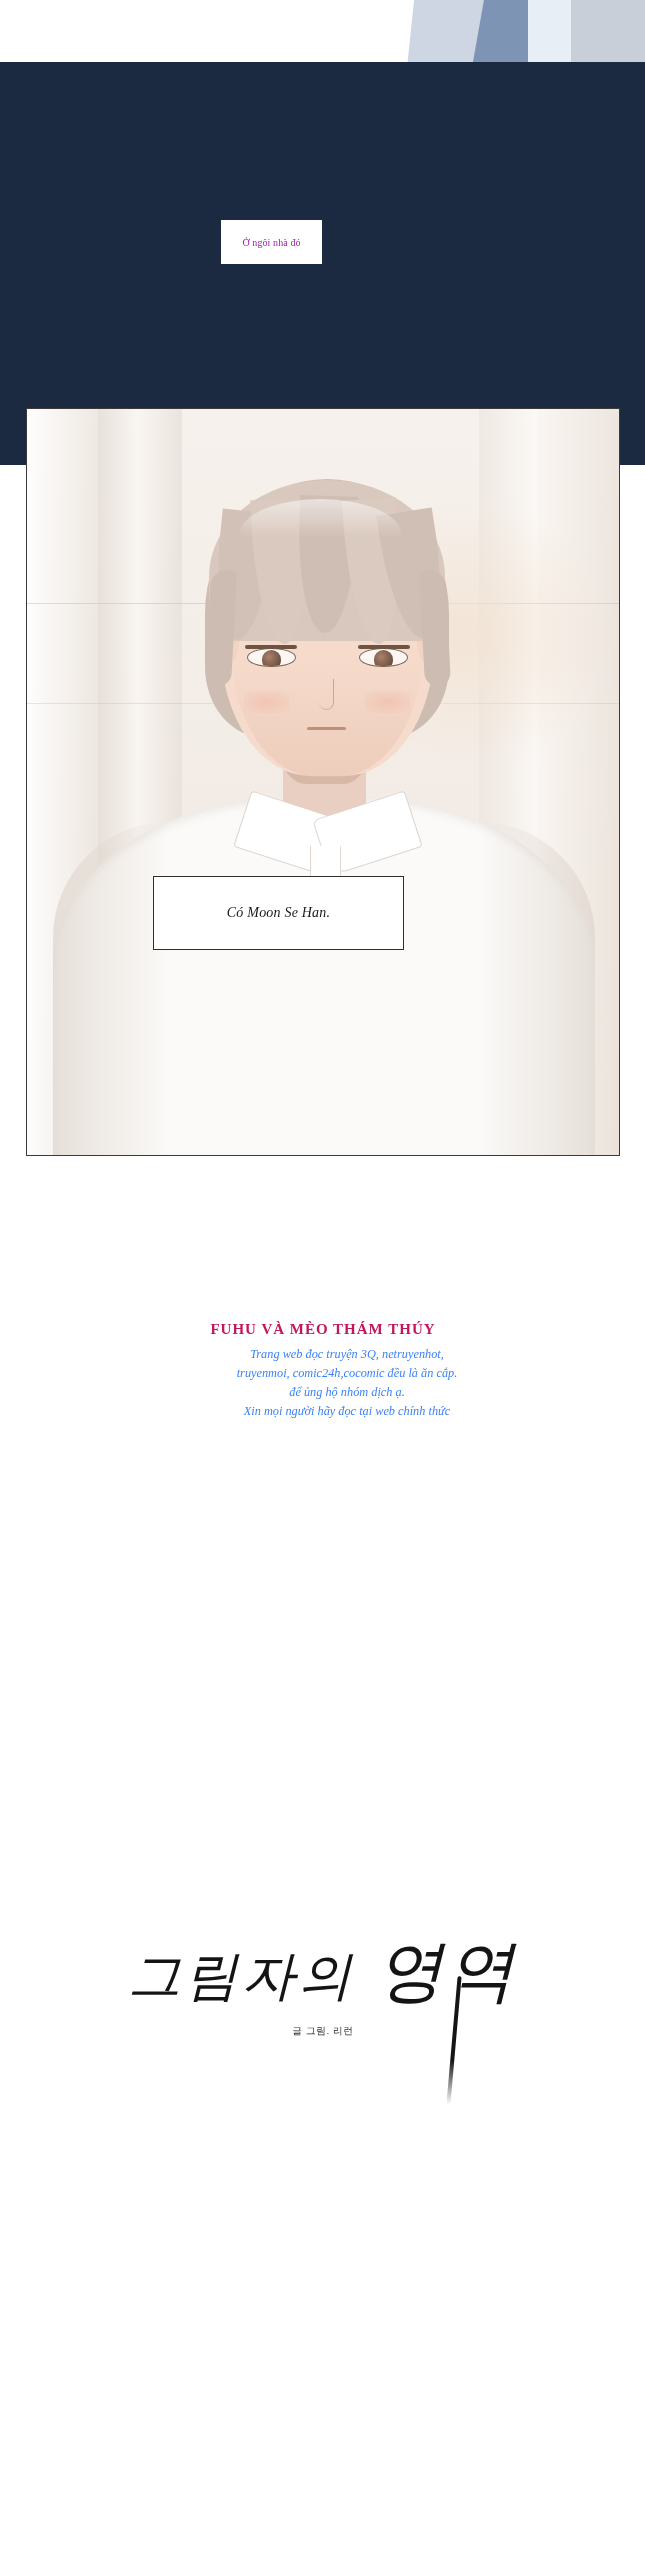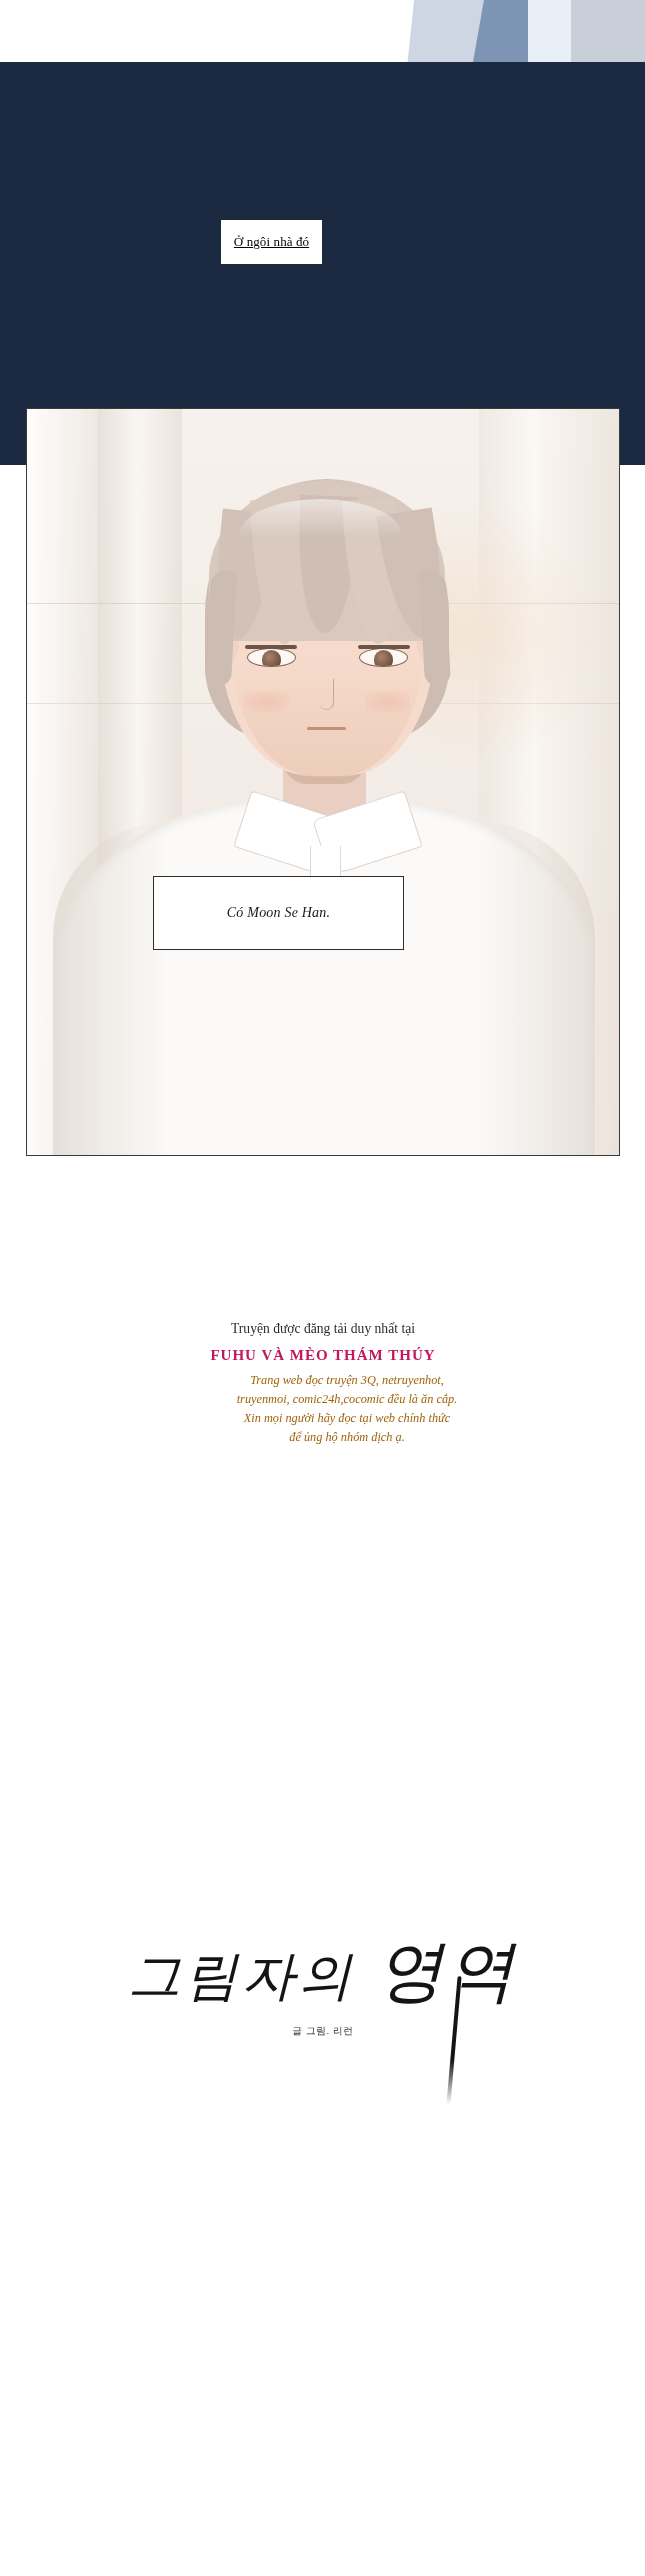"Ở ngôi nhà đó" .caption-top .txt { color: #000000 -> #a21caf; font-size: 13px -> 10px; text-decoration: underline -> none }
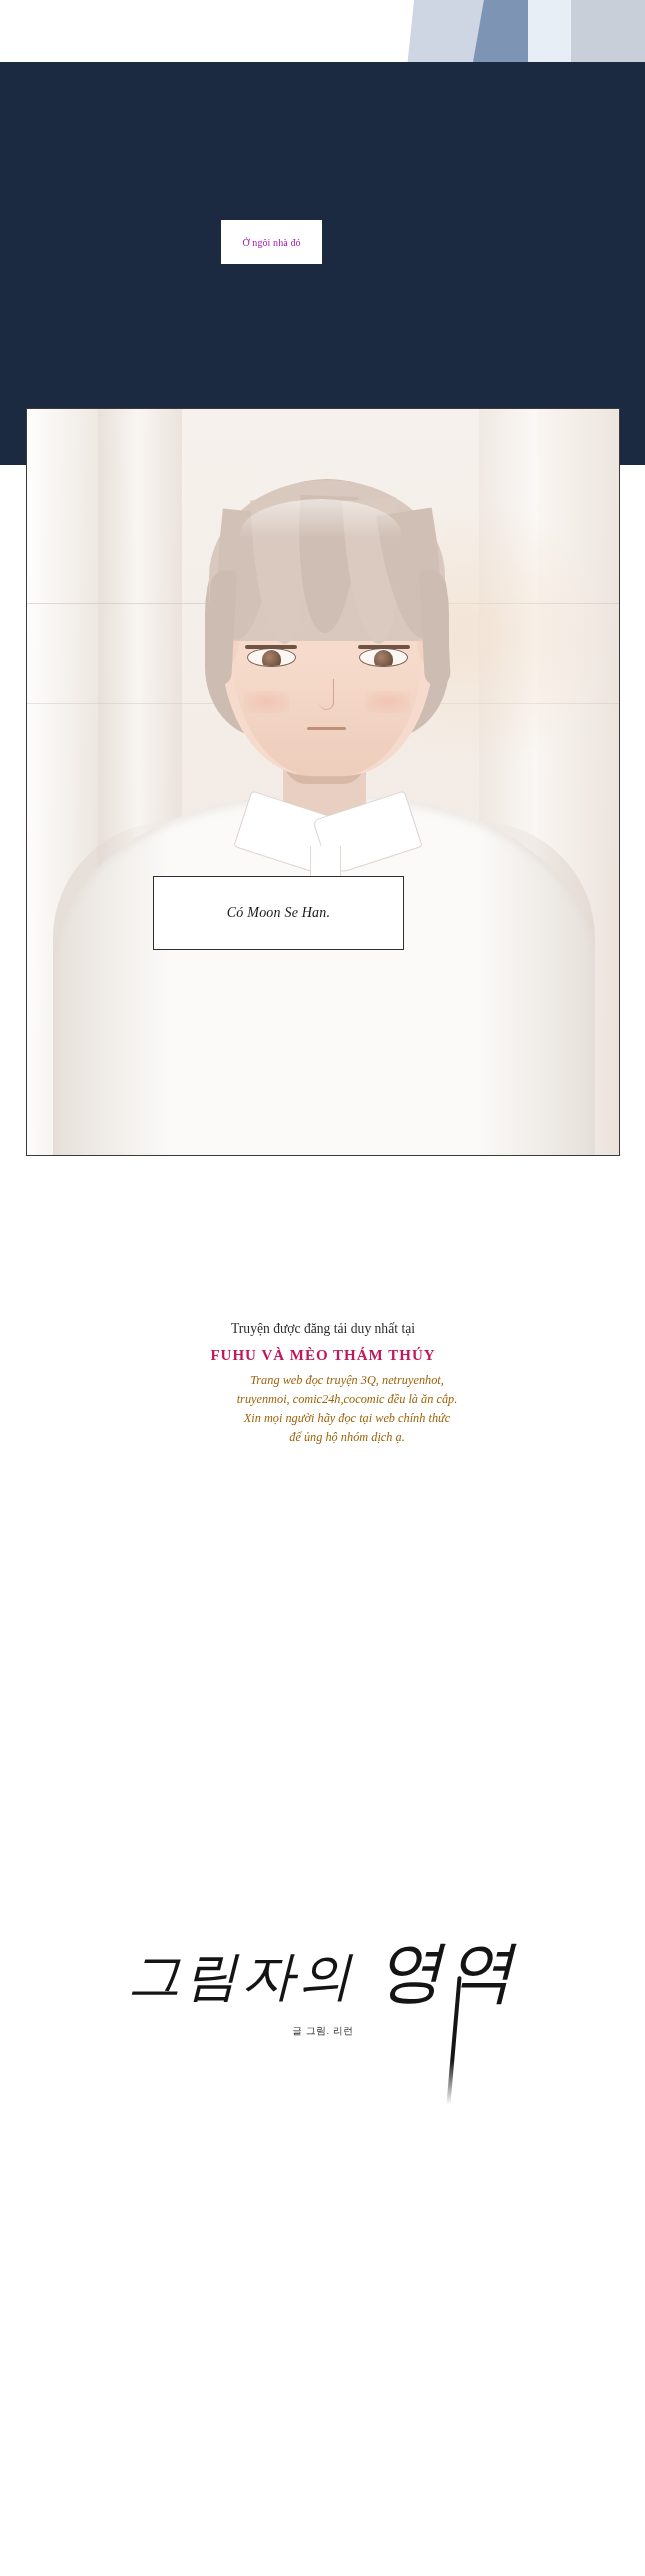"Truyện được đăng tải duy" div.line1 { html: <div>Truyện được đăng tải duy nhất tại</div> -> none }
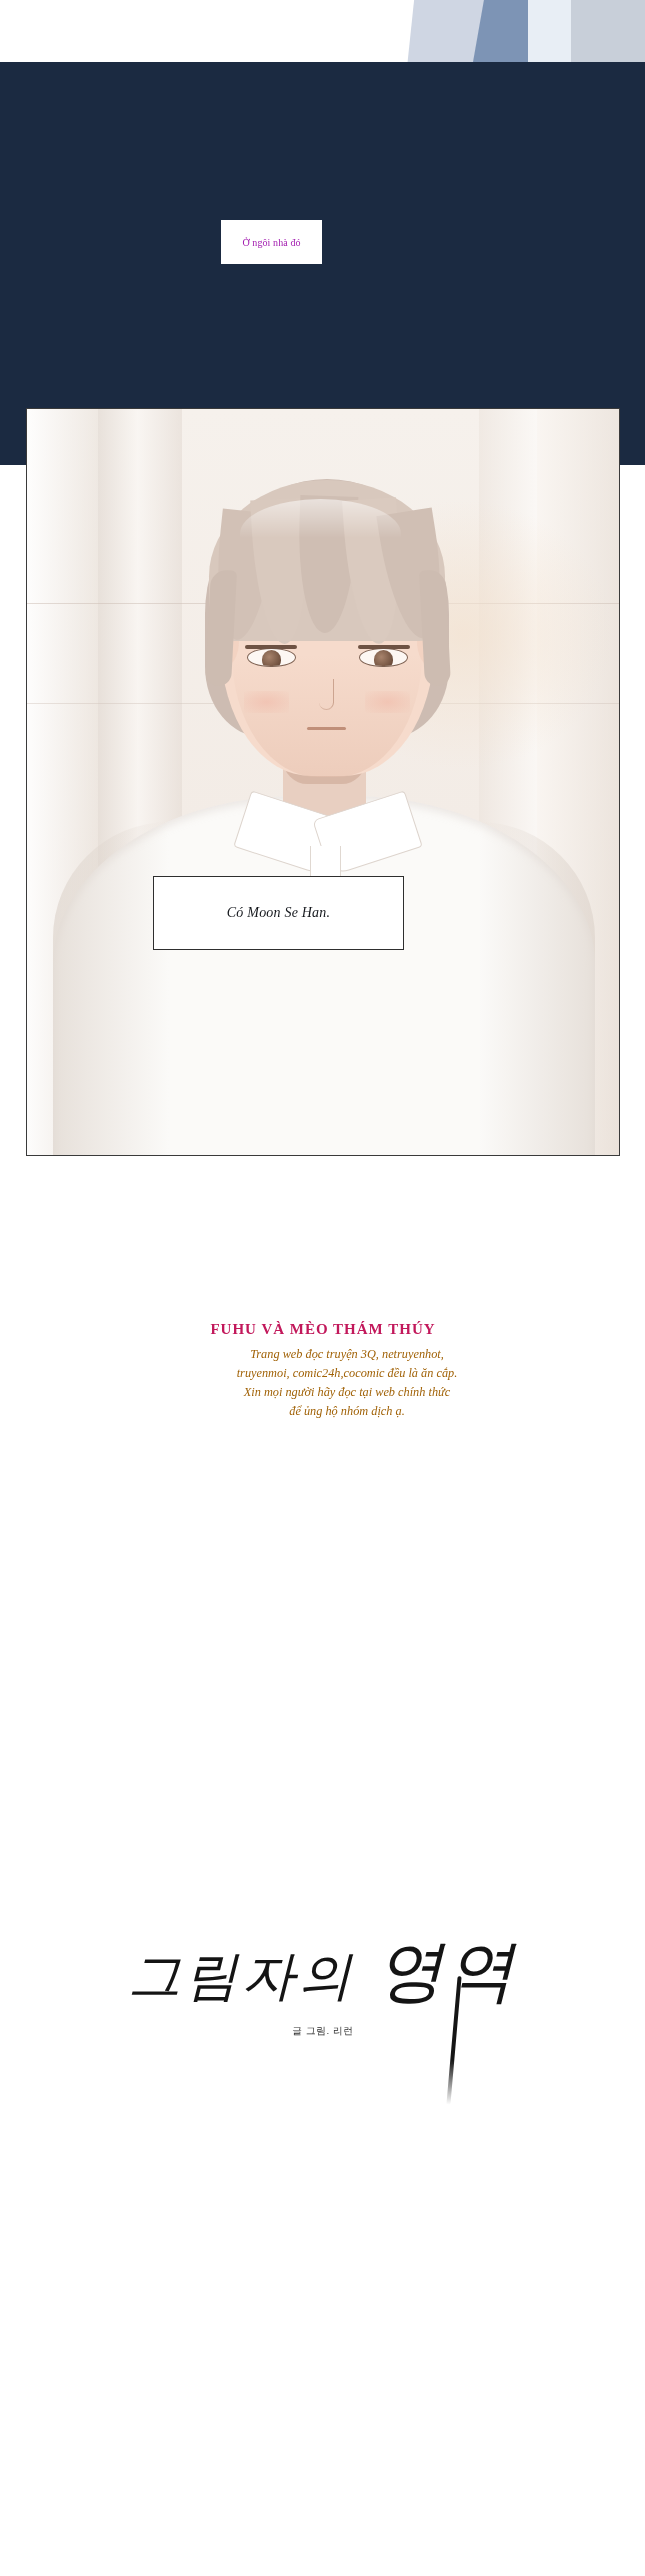"Trang web đọc truyện 3Q," .credits .body { color: #a16207 -> #3b82f6 }
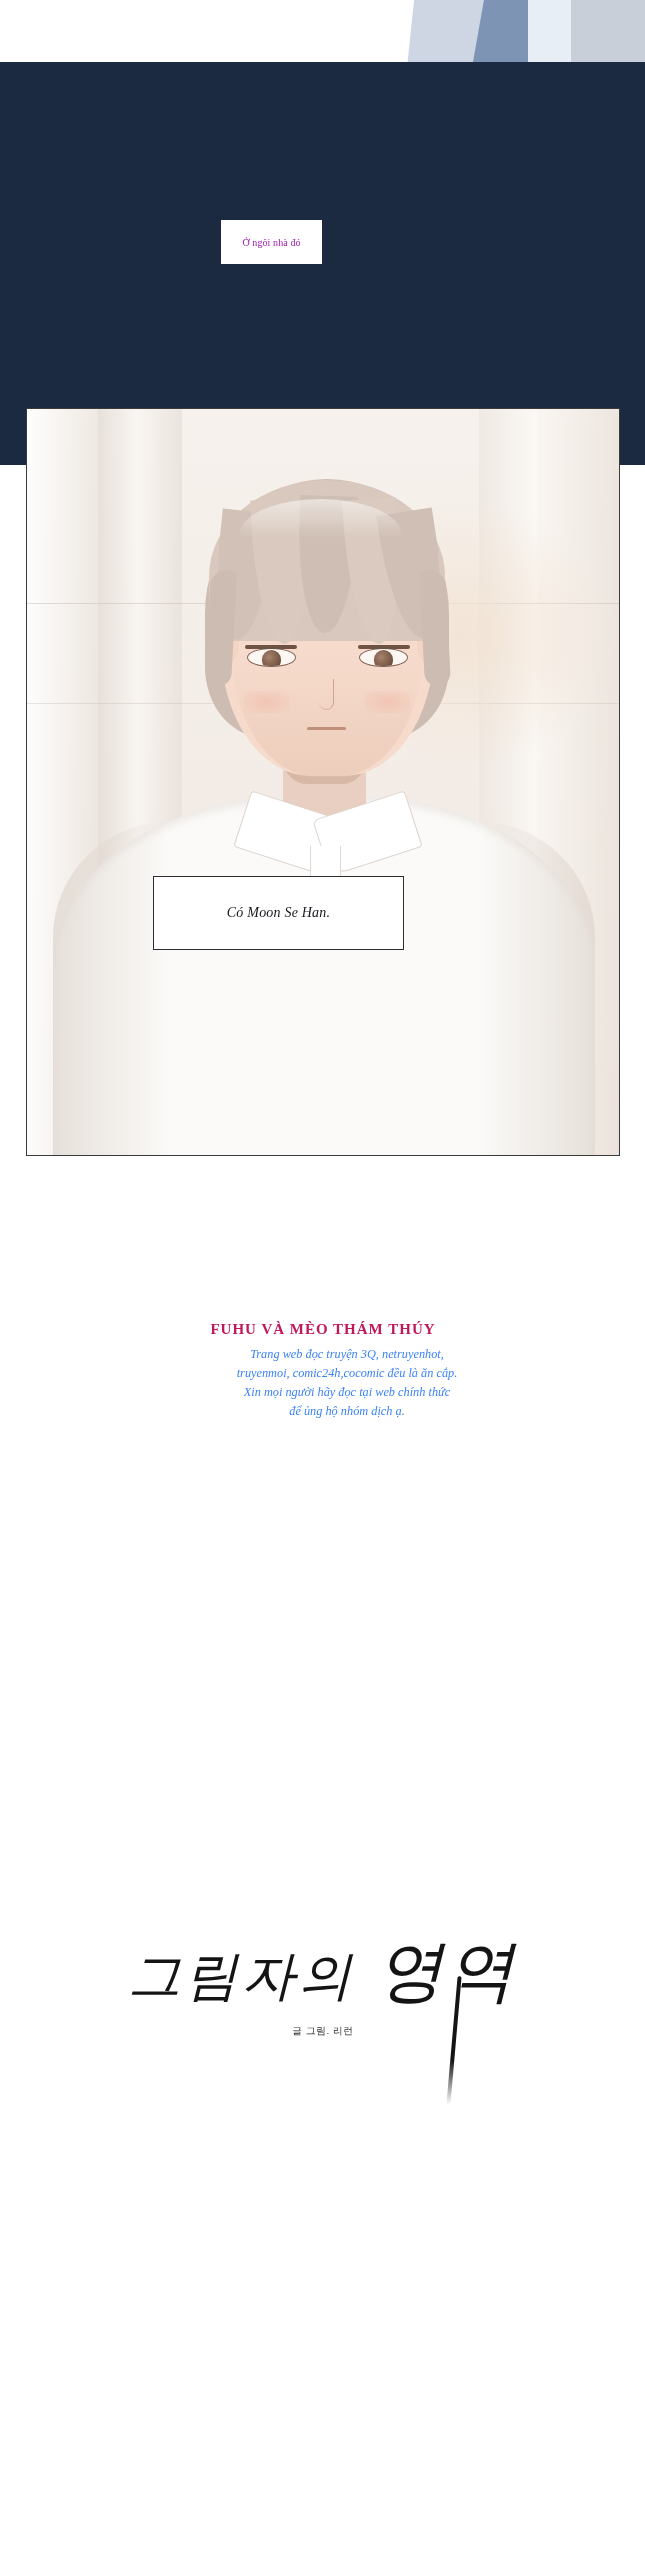"Xin mọi người hãy đọc" div { order: before "để ủng hộ nhóm dịch" -> after "để ủng hộ nhóm dịch" }
